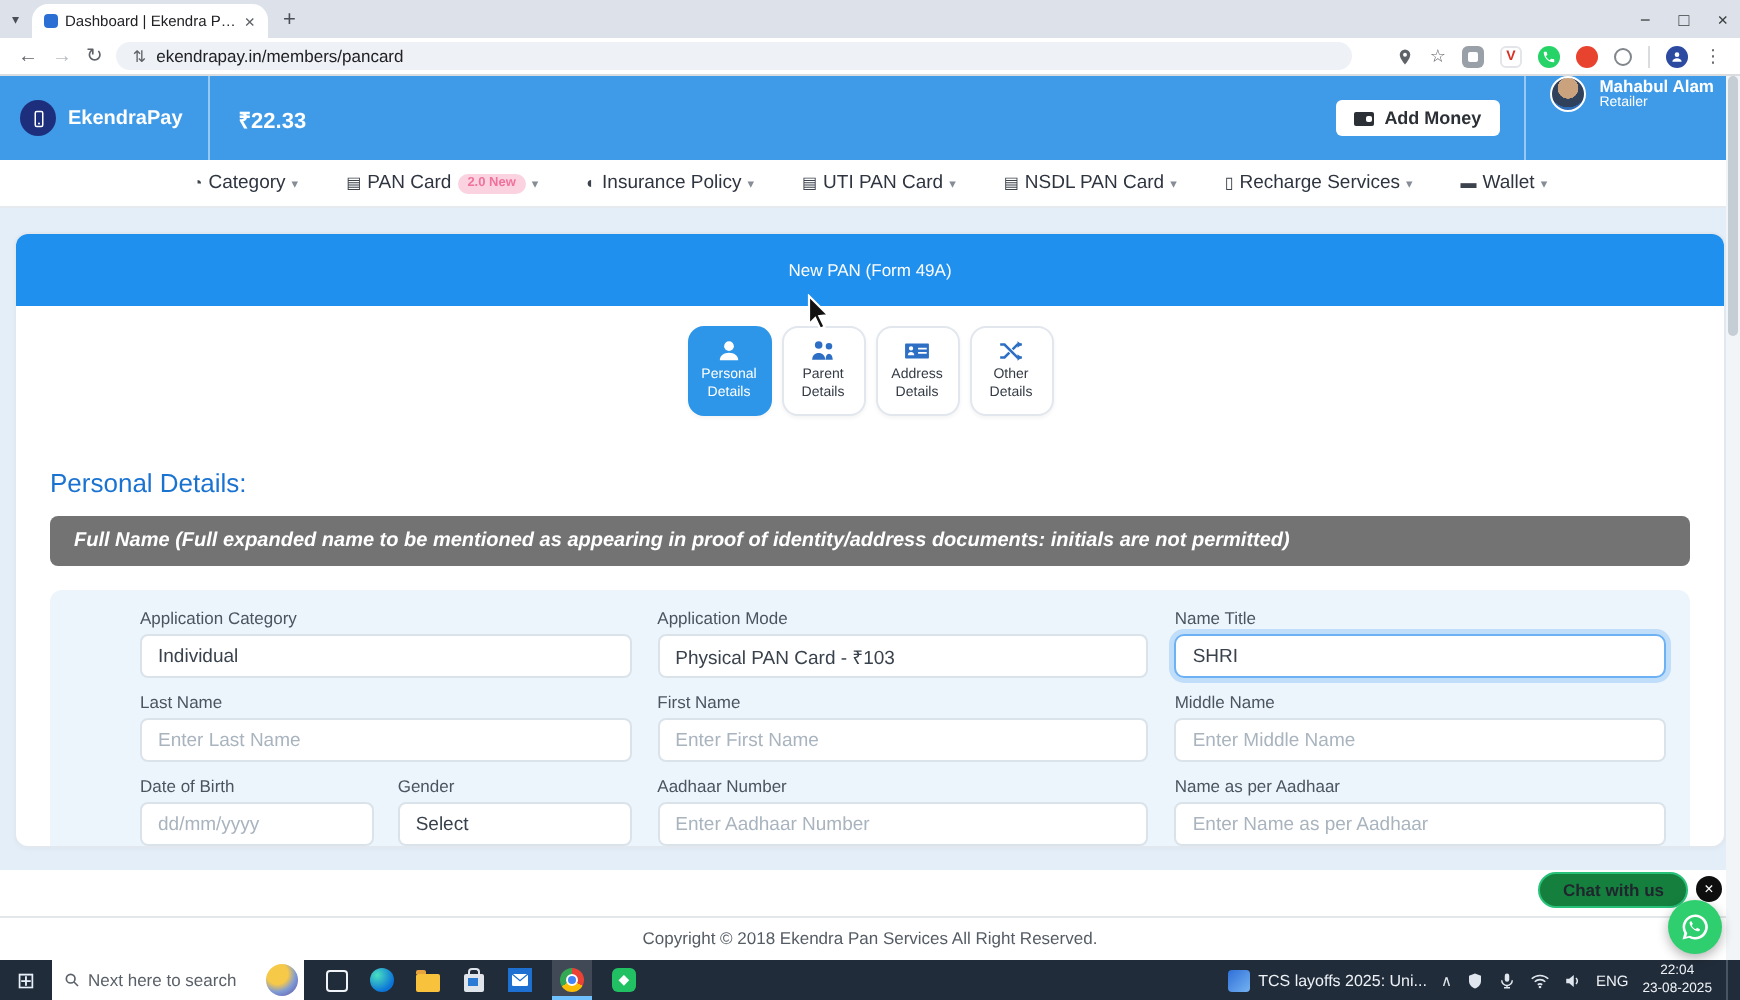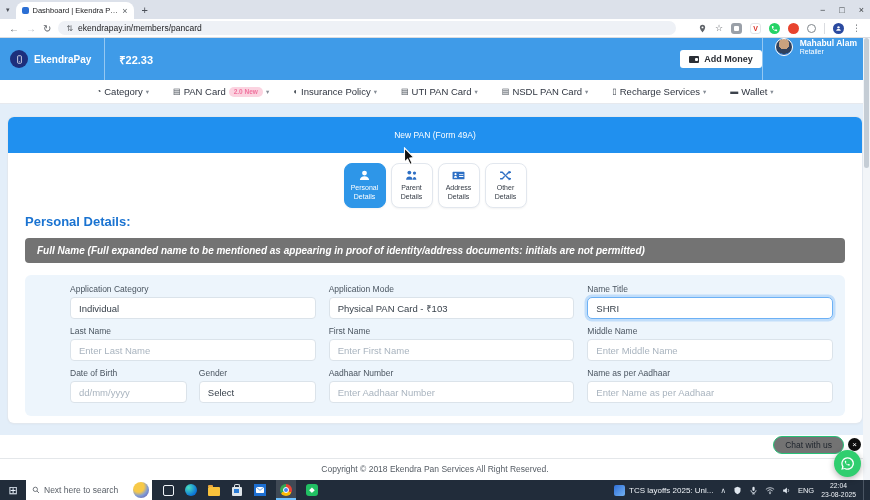"Add Money" .add-money { margin-right: 0 -> 12px }
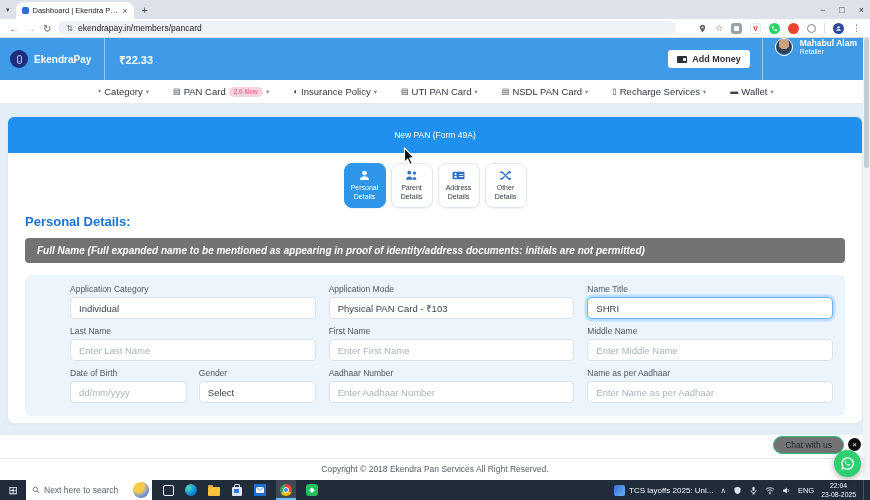"Personal Details:" .section-heading { font-weight: bold -> normal; margin: 0 0 9px -> 20px 0 9px }
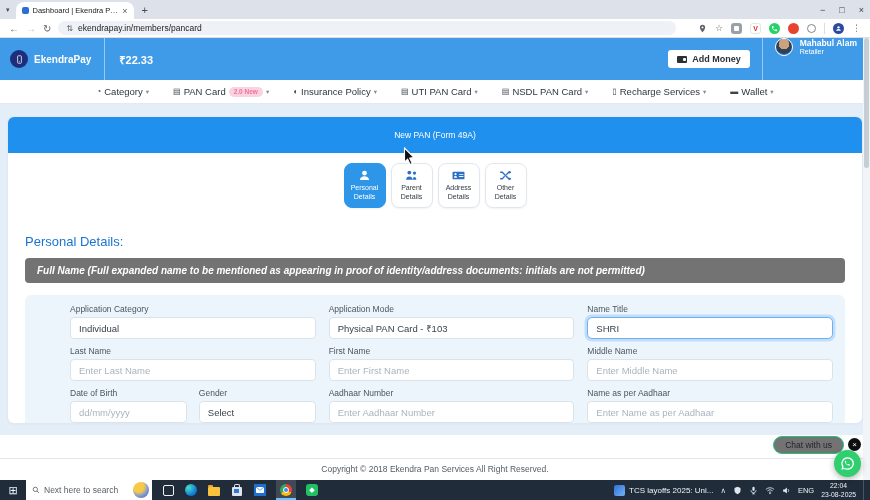"Chat with us" .chat-pill { background: #737373 -> #15803d; font-weight: 400 -> 700 }
